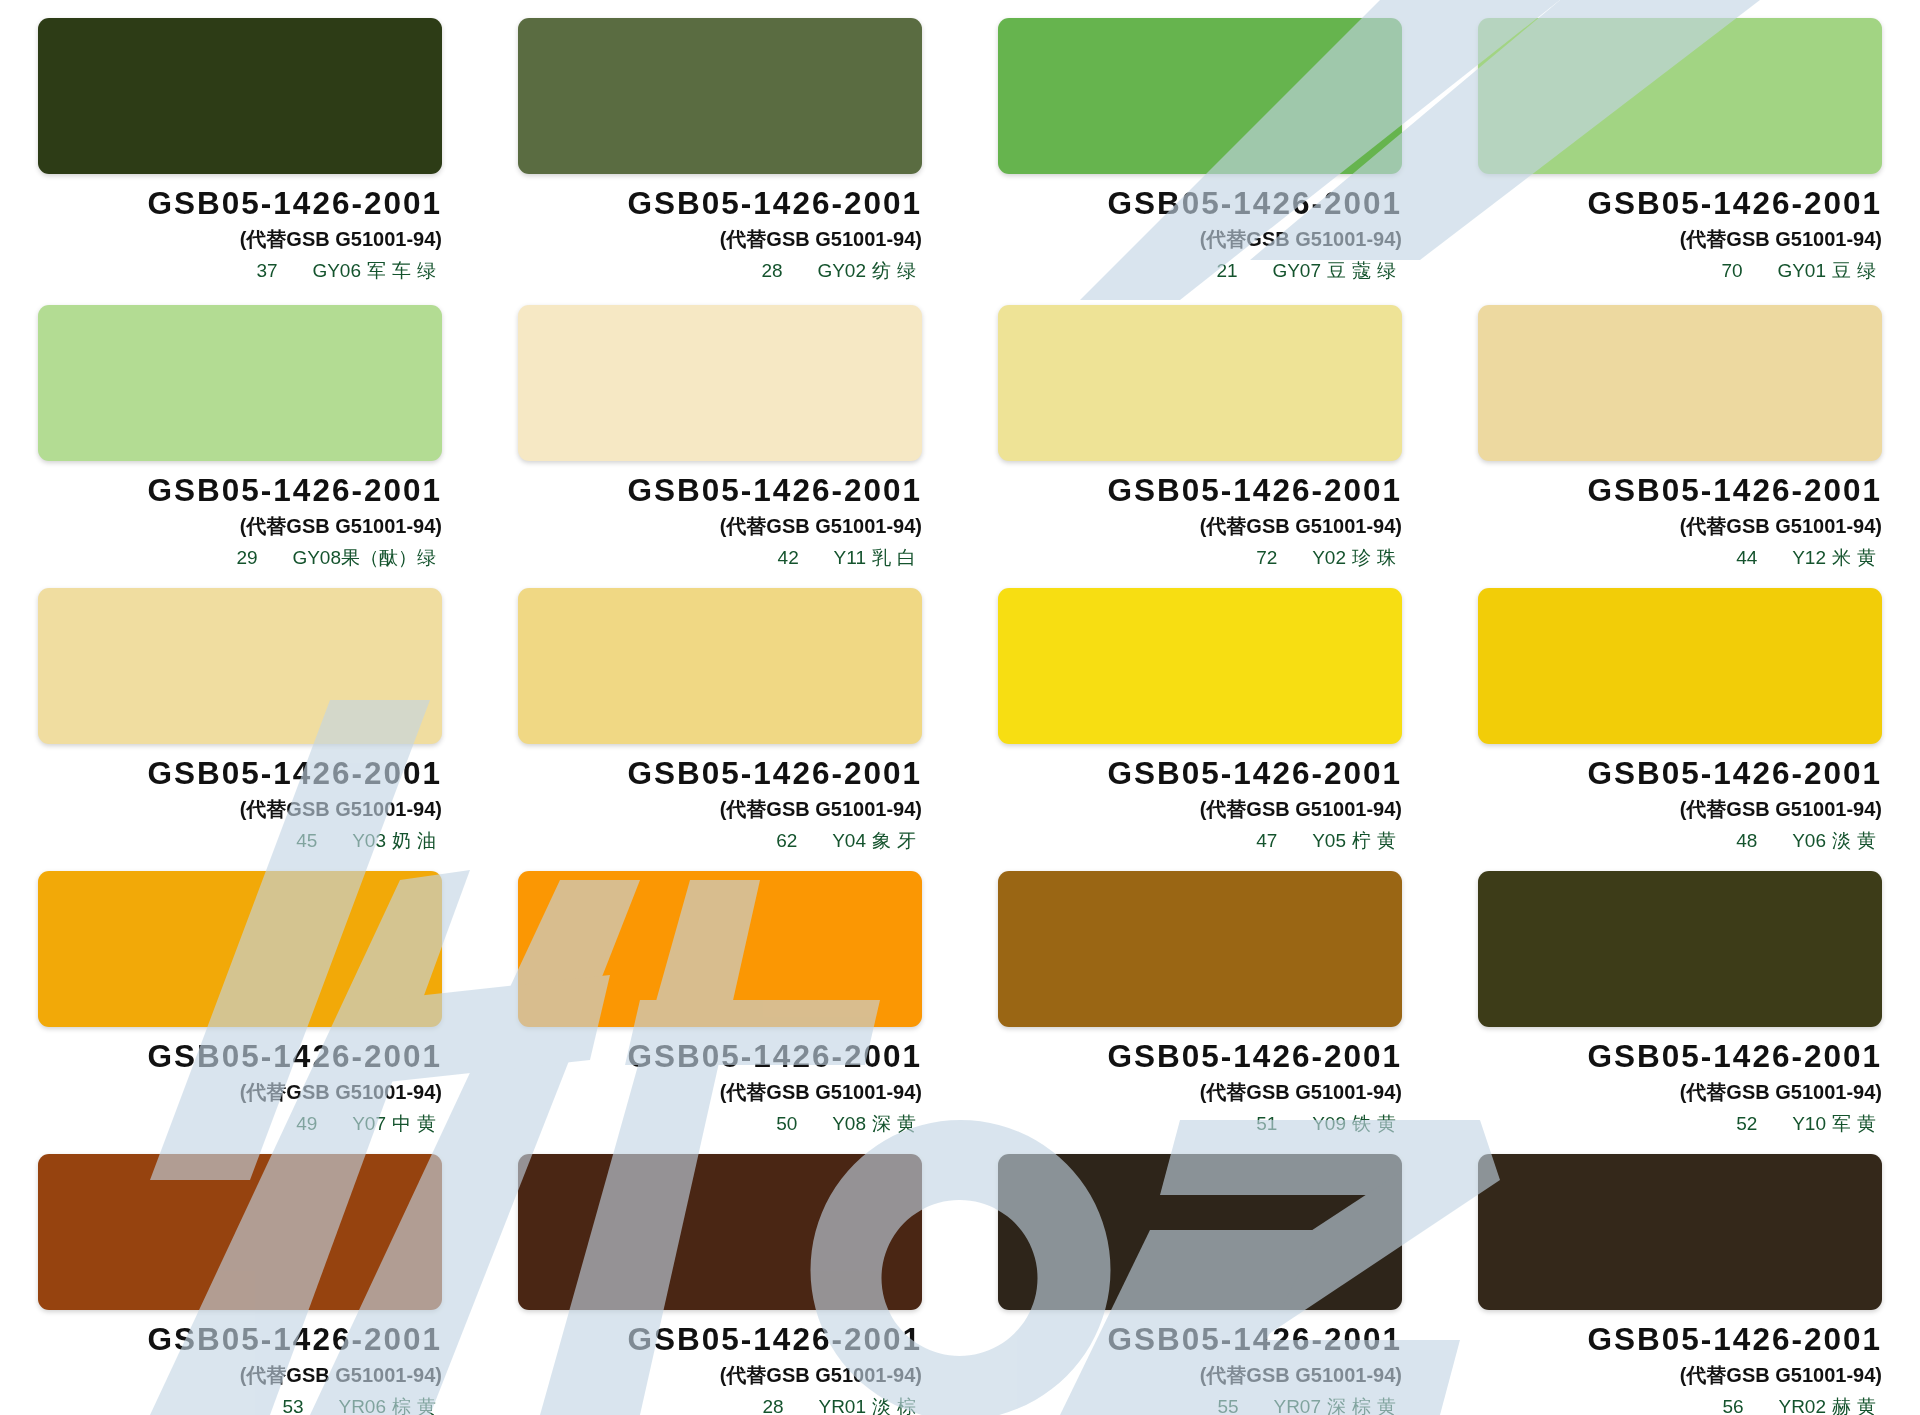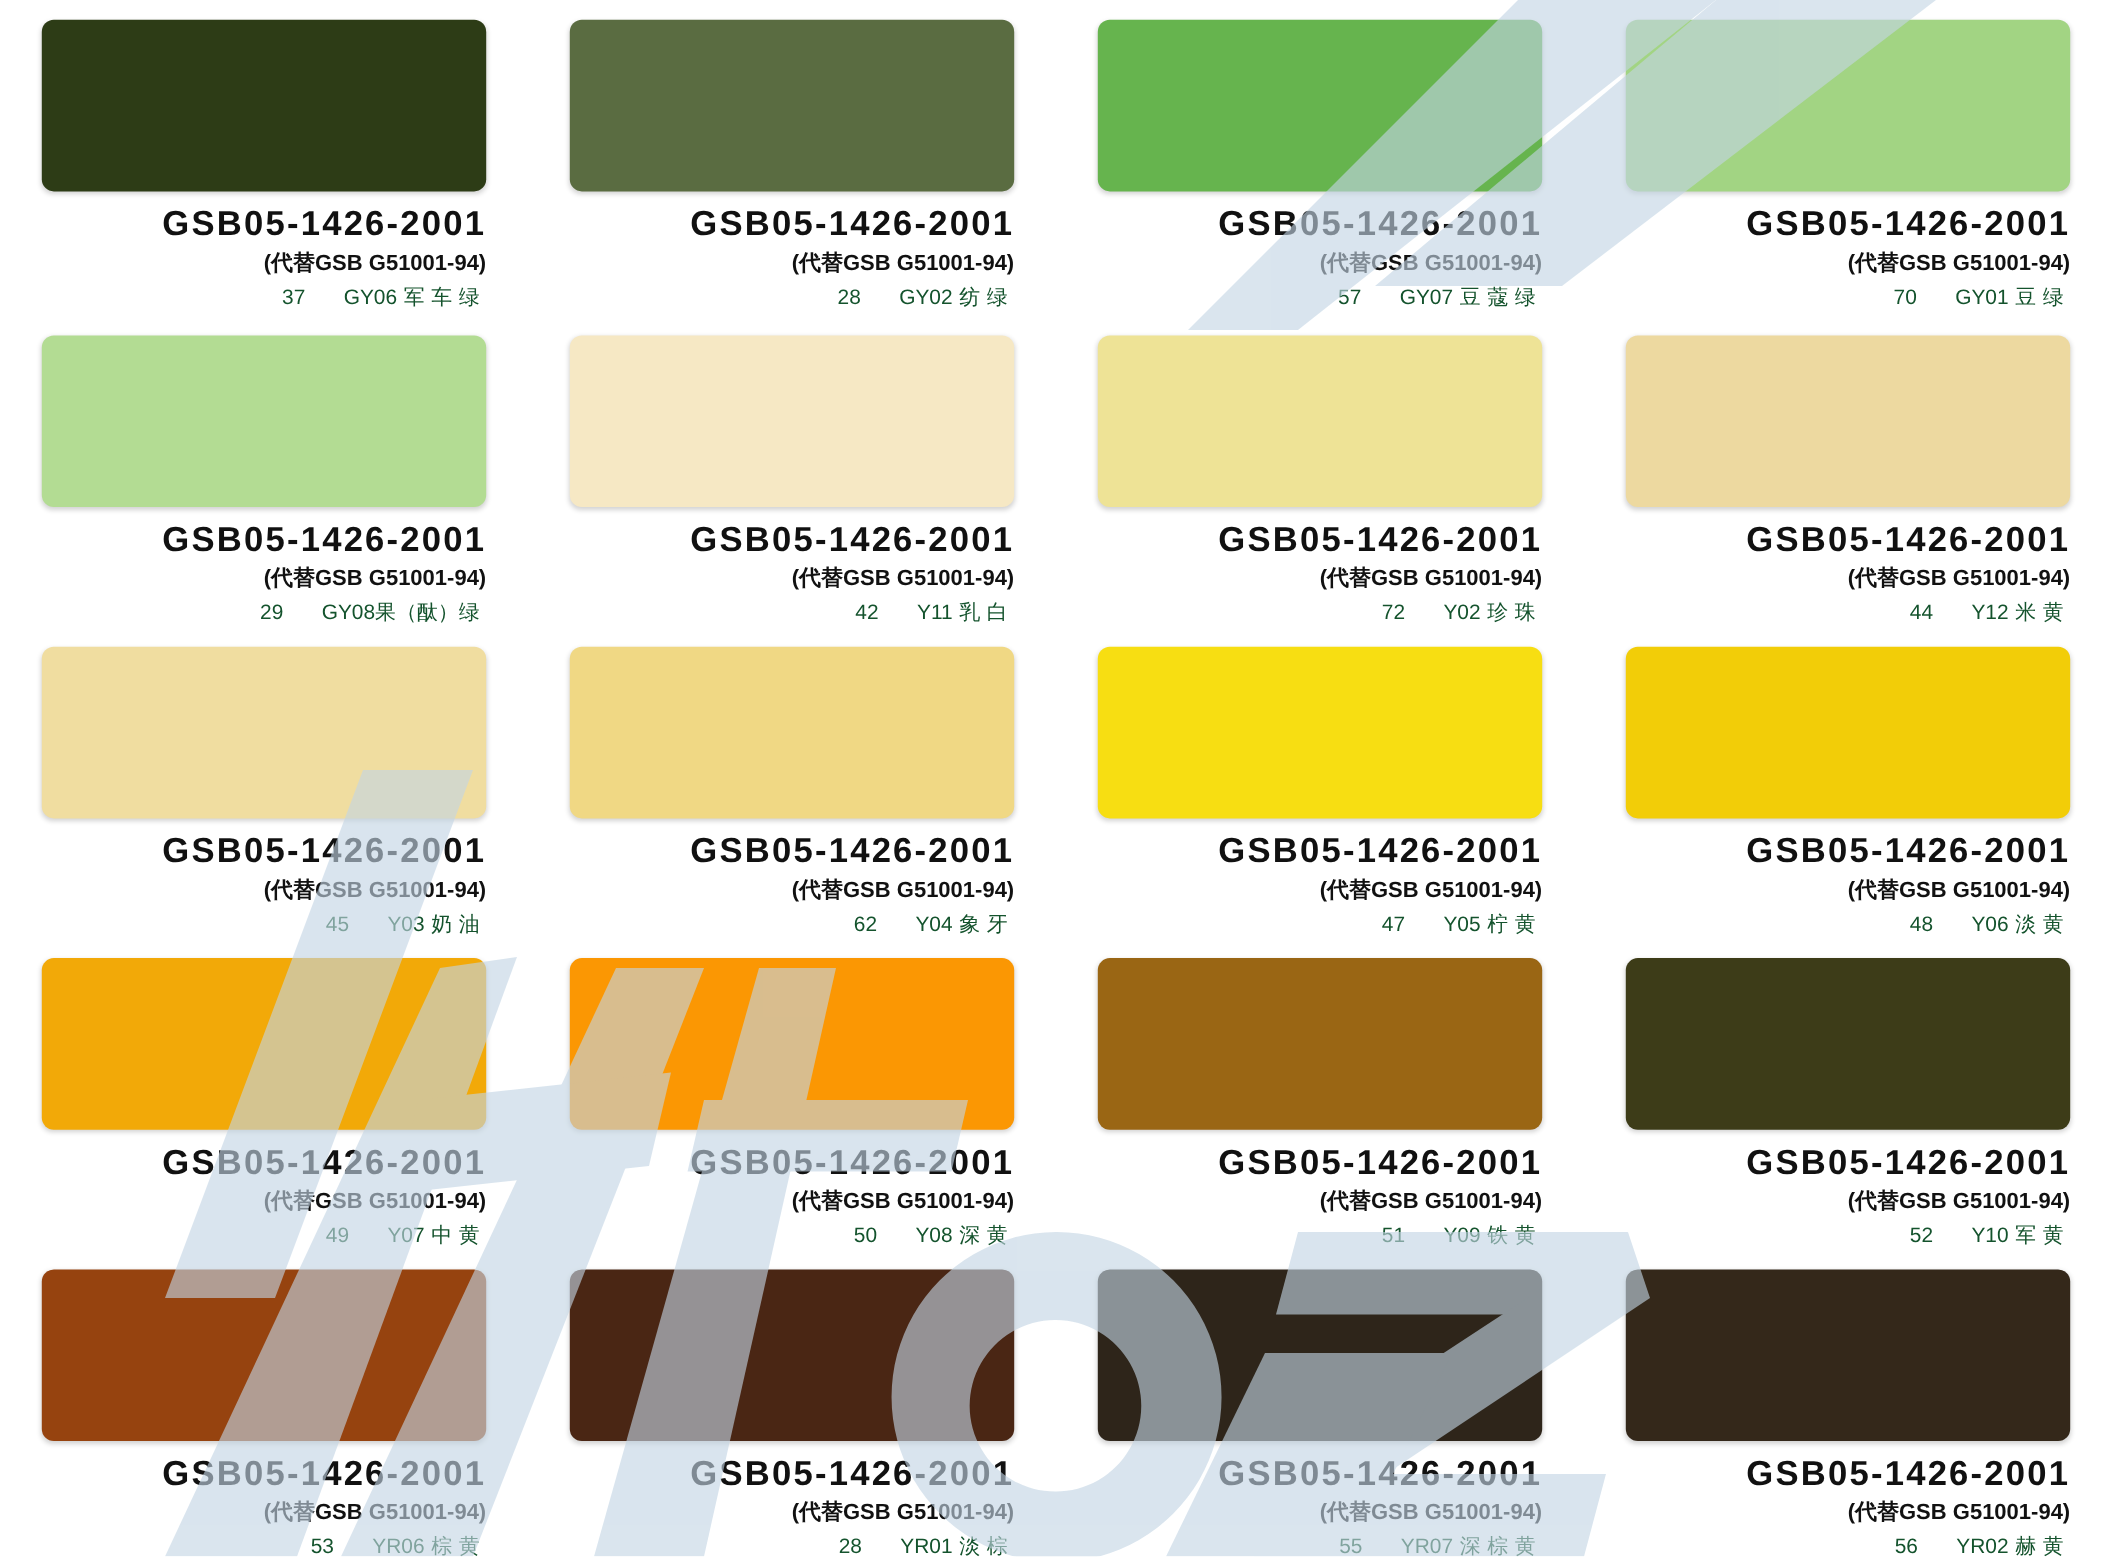"57" span.swatch-index { text: 57 -> 21 }
